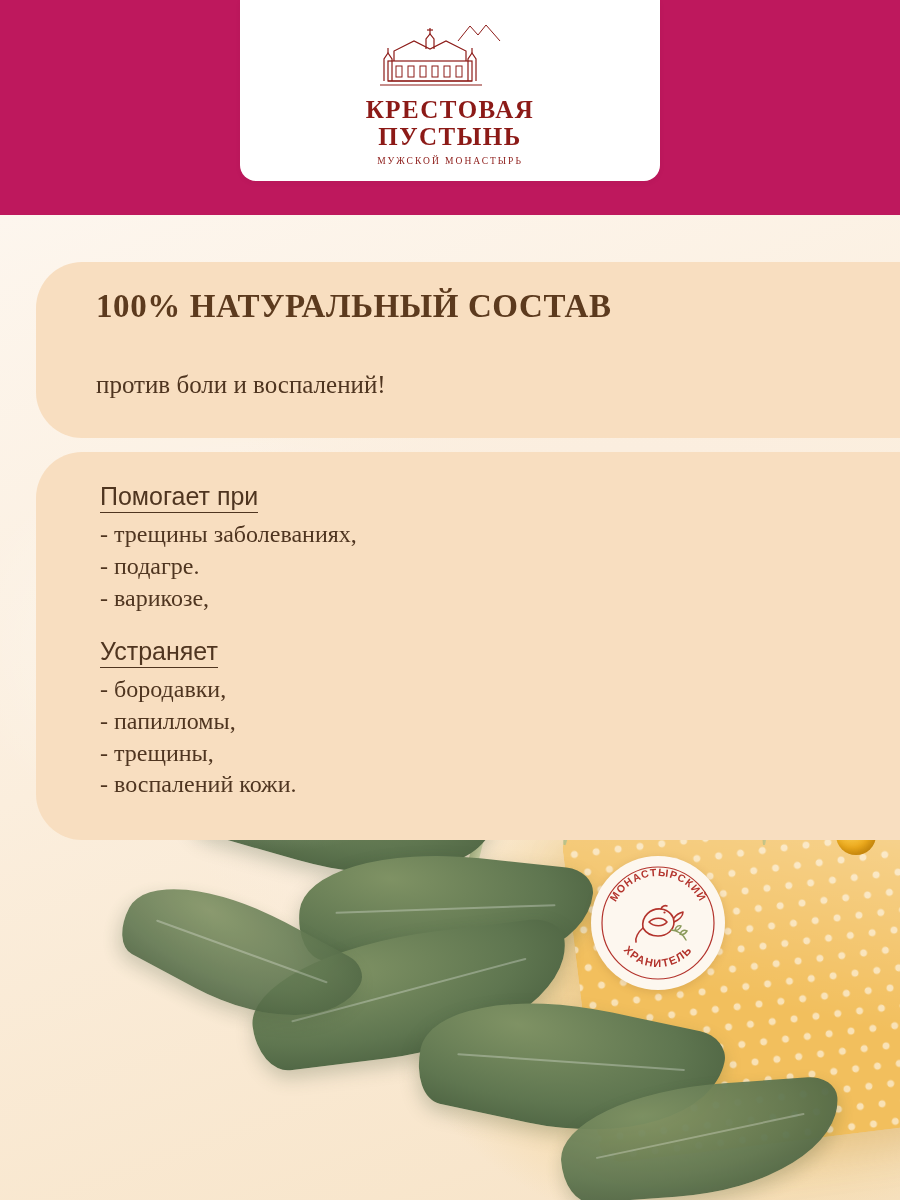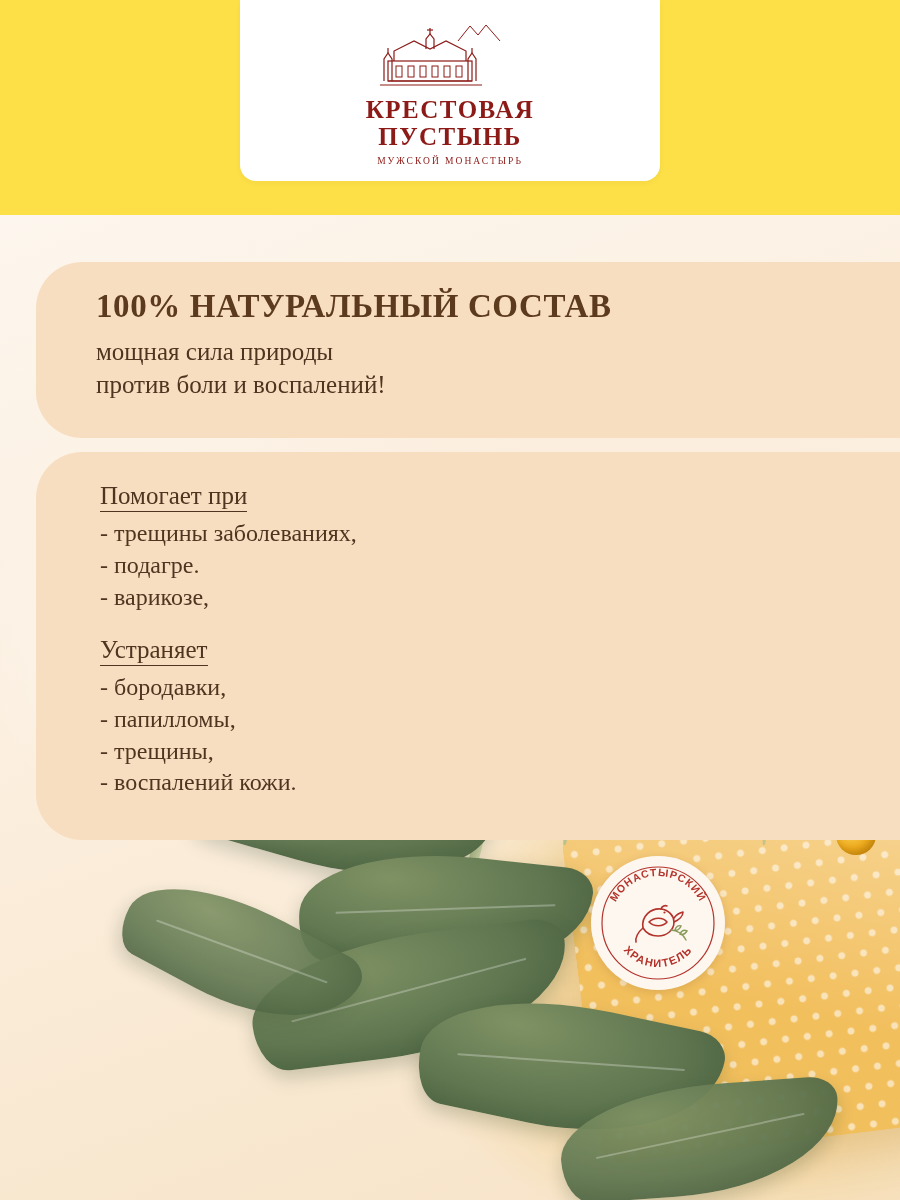"КРЕСТОВАЯ" .page { background: #fde047 -> #be185d }
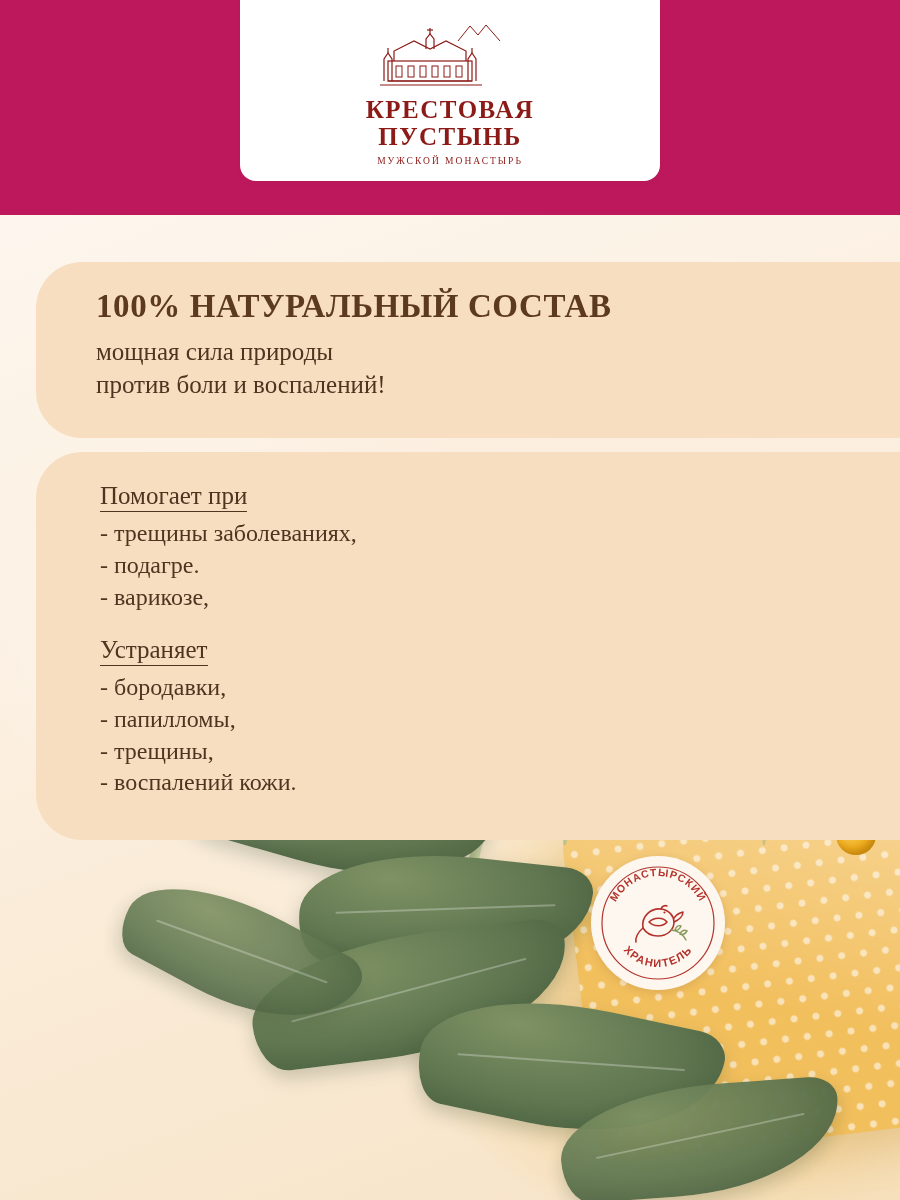"мощная сила природы" span { html: <span>мощная сила природы</span> -> none }
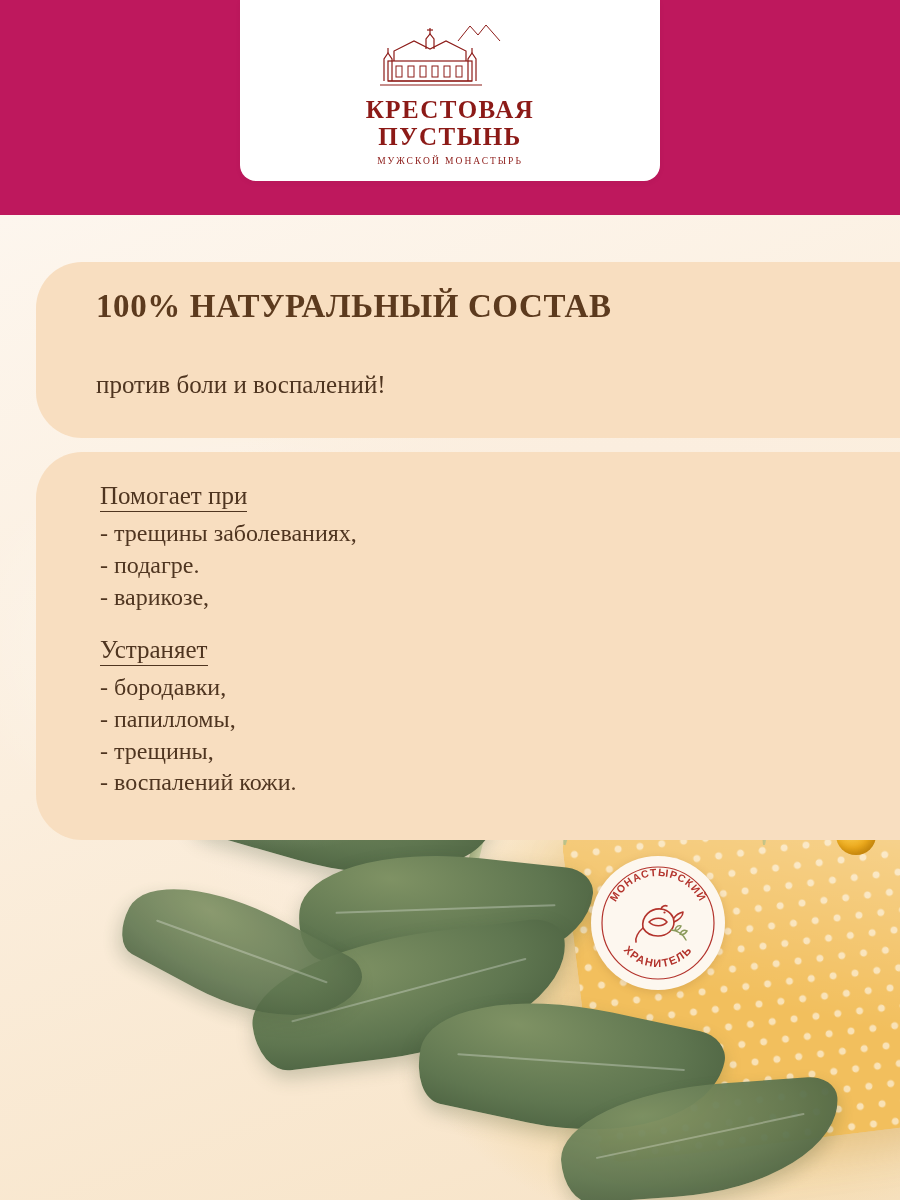"Помогает при" .block-title { font-family: Liberation Serif, serif -> Liberation Sans, sans-serif }
